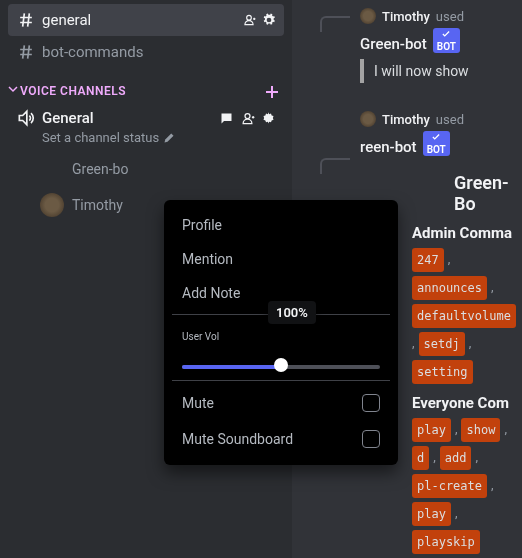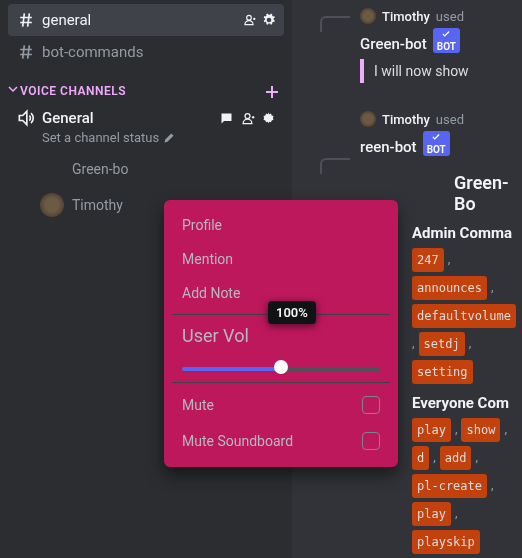"I will now show" .embed-bar { border-left: 4px solid #f0abfc -> 4px solid #a3a3a3 }
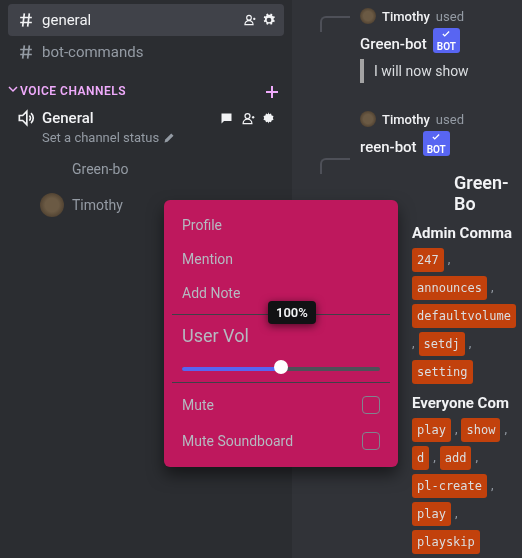"Profile" .context-menu { background: #be185d -> #000000 }
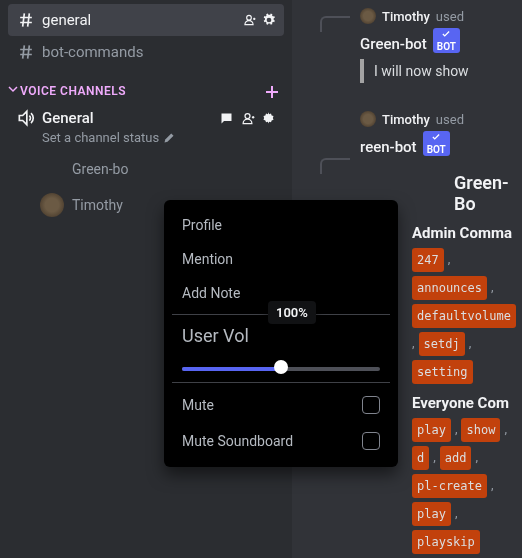"User Vol" .volume-block .vlabel { font-size: 18px -> 10px }
